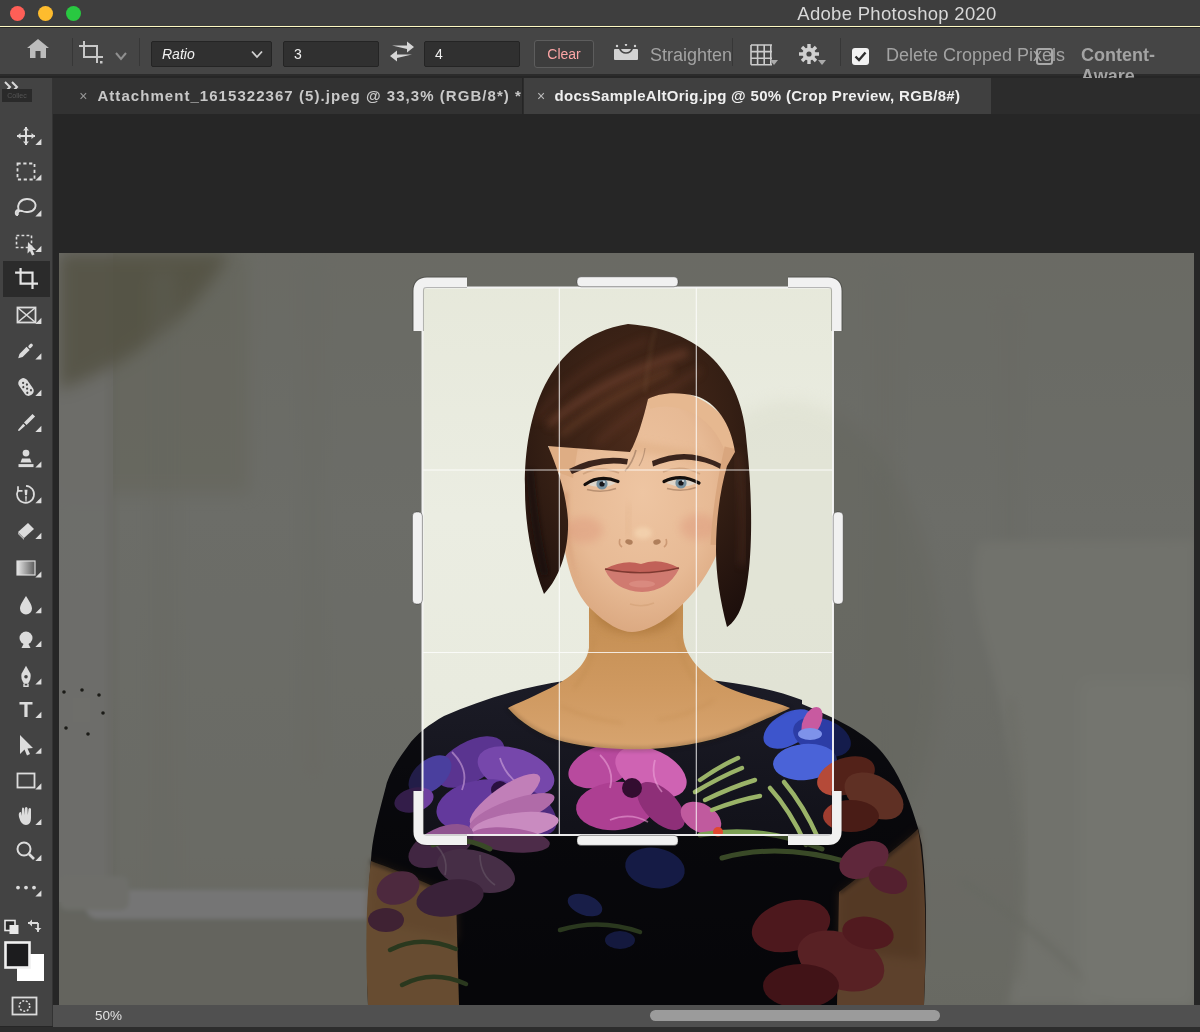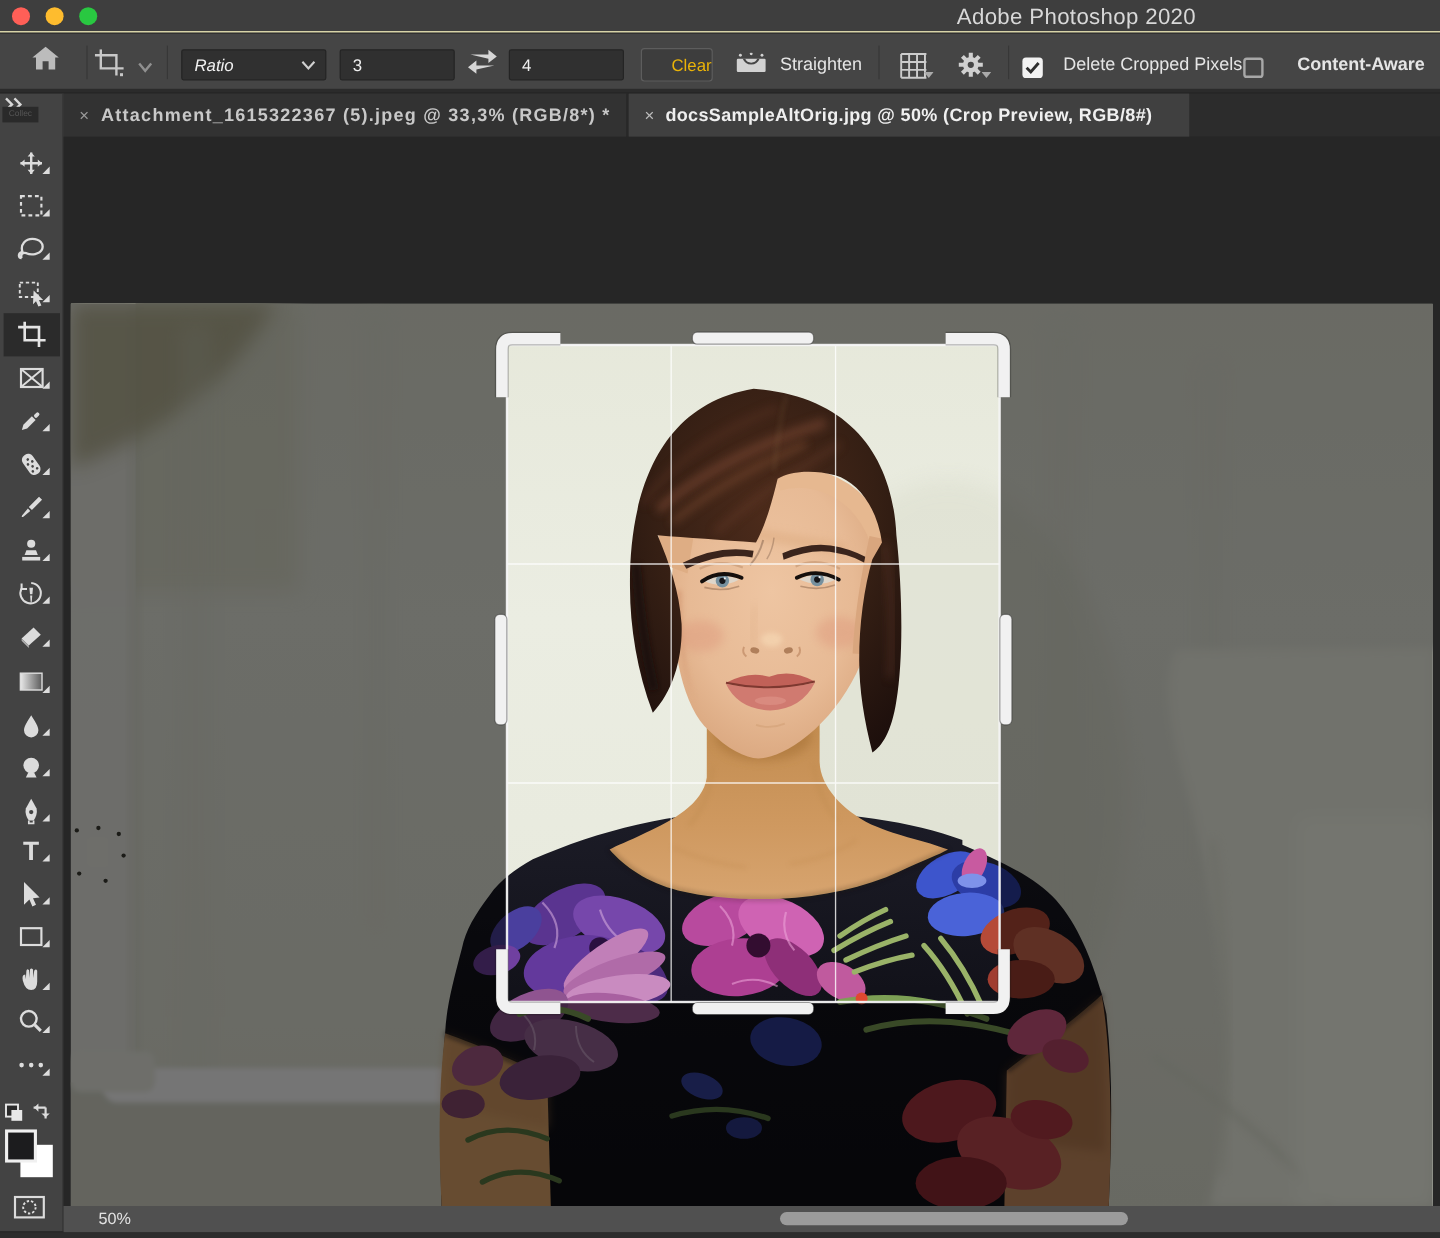"Clear" #clearbtn { color: #eab308 -> #fca5a5; text-align: right -> center }
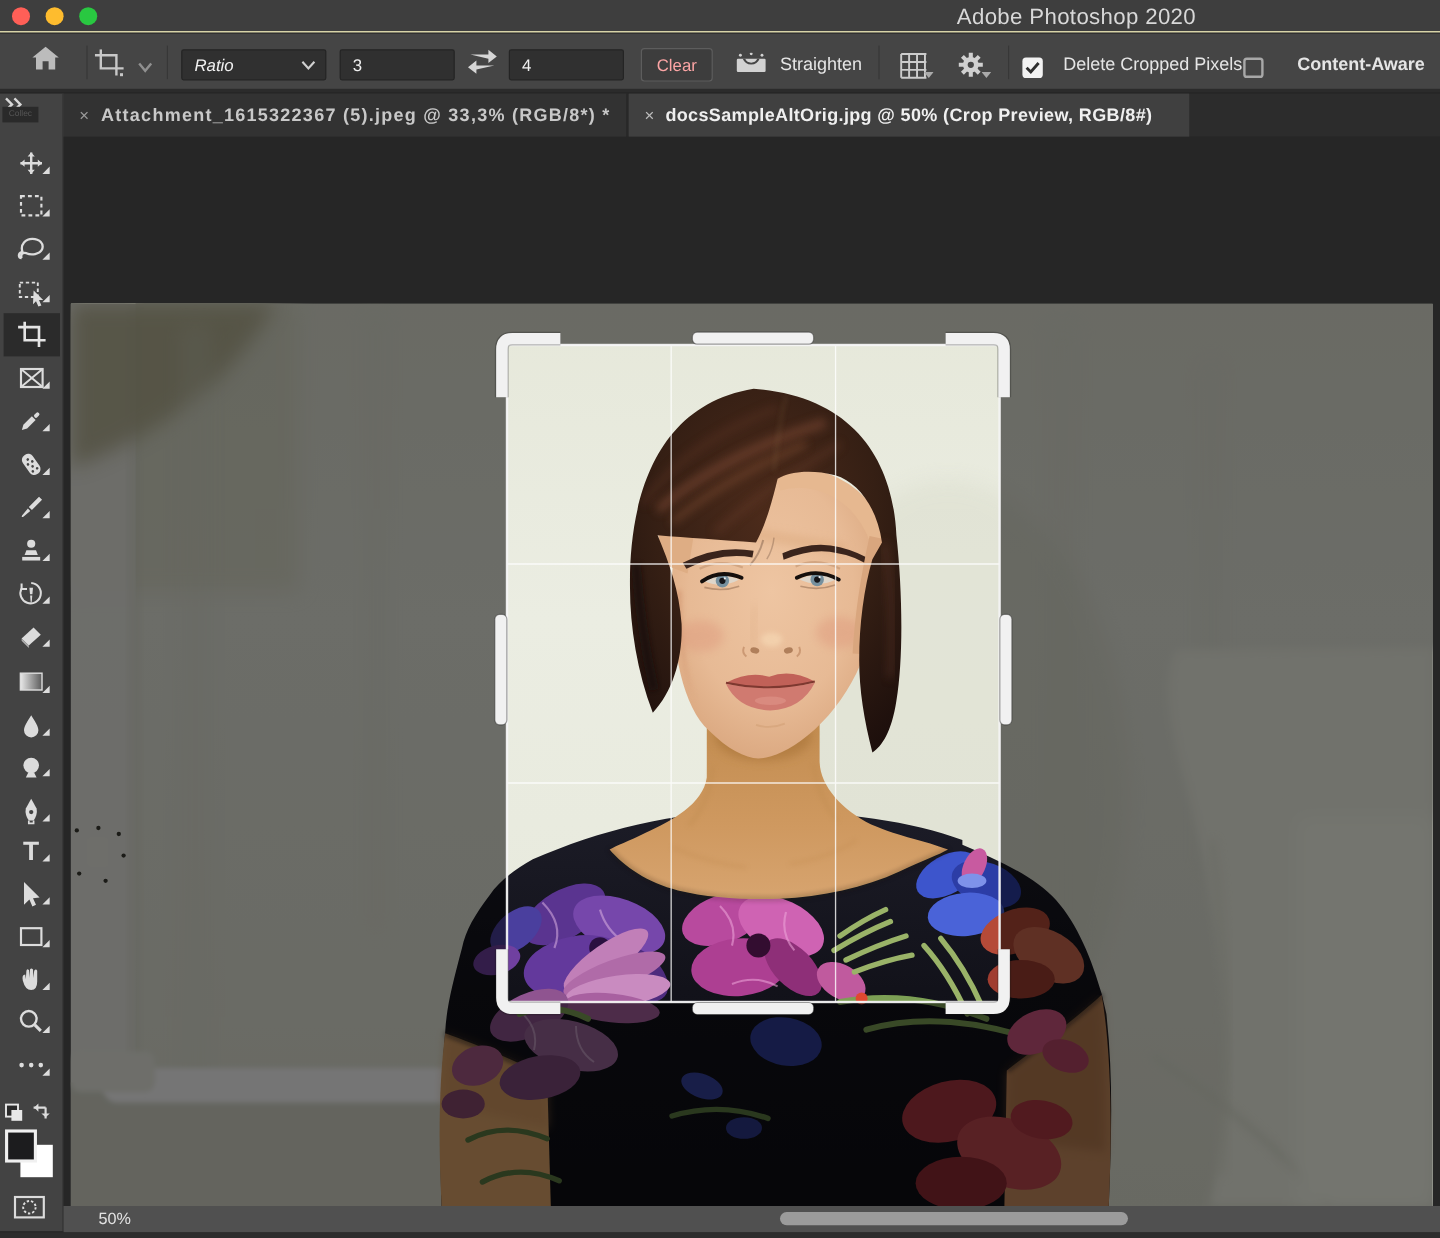"Straighten" .olabel { color: #e5e5e5 -> #a3a3a3; font-size: 15px -> 18px }
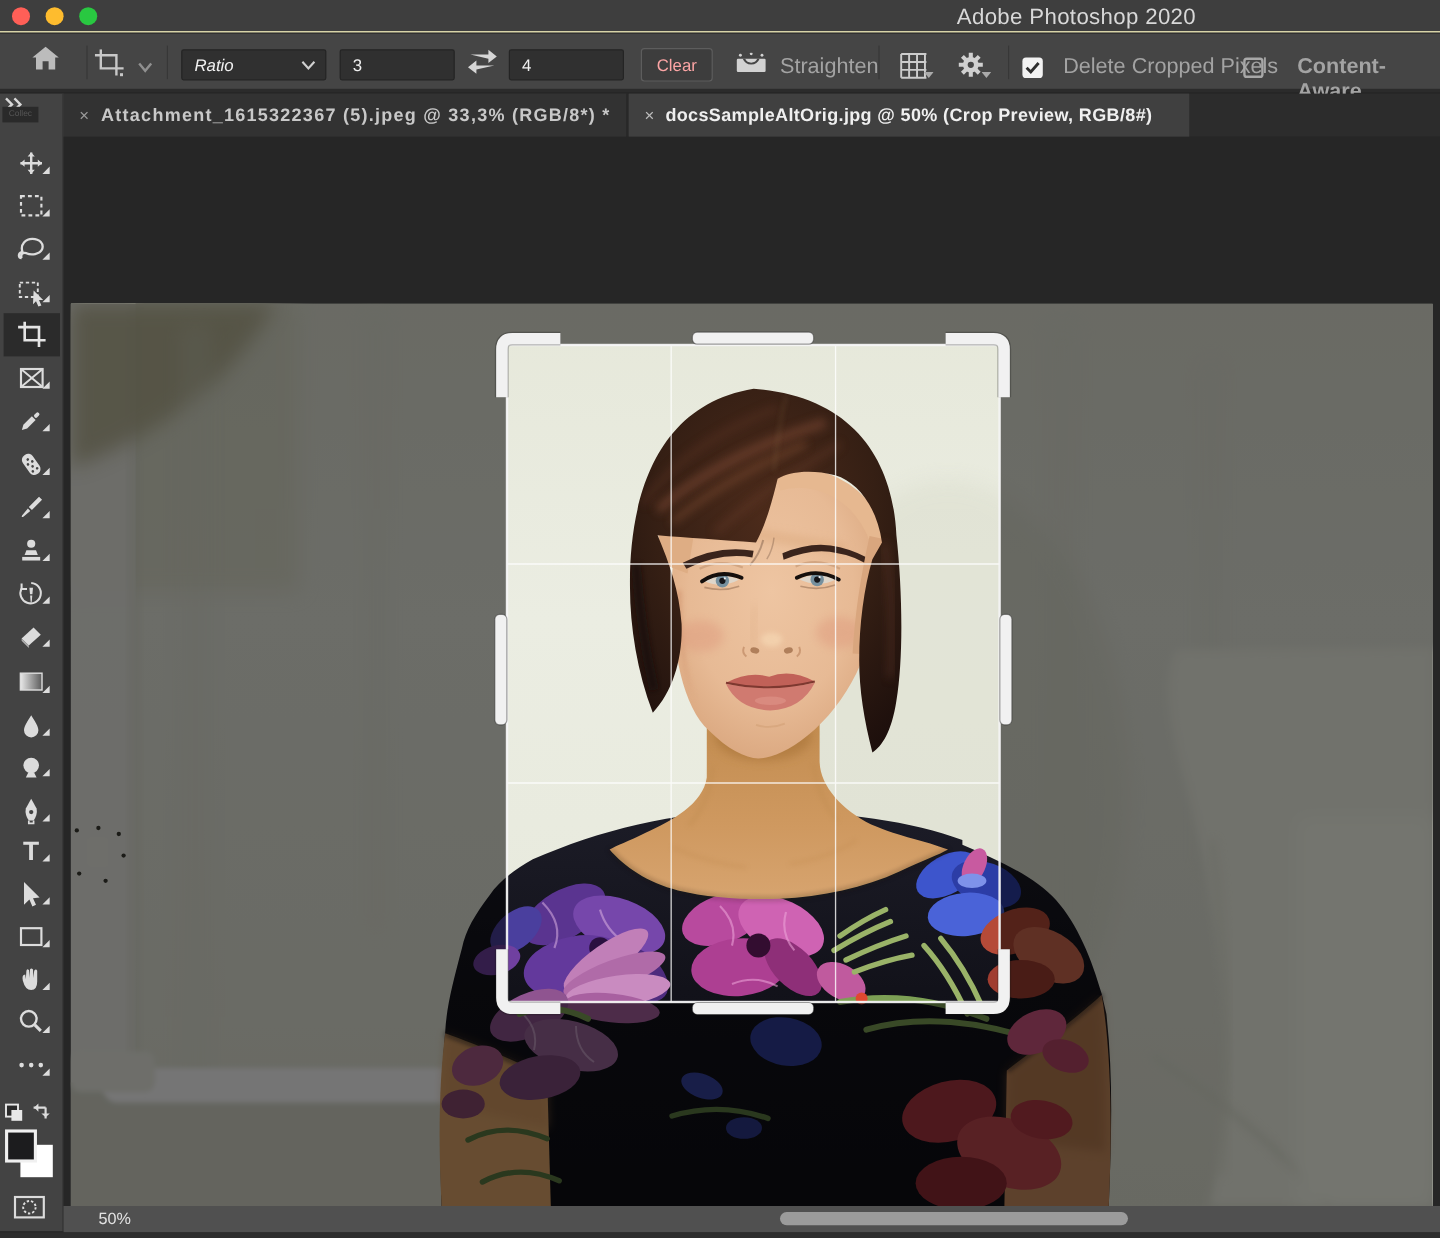"× Attachment_1615322367 (5).jpeg @ 33,3%" div.tab { text-align: none -> right }
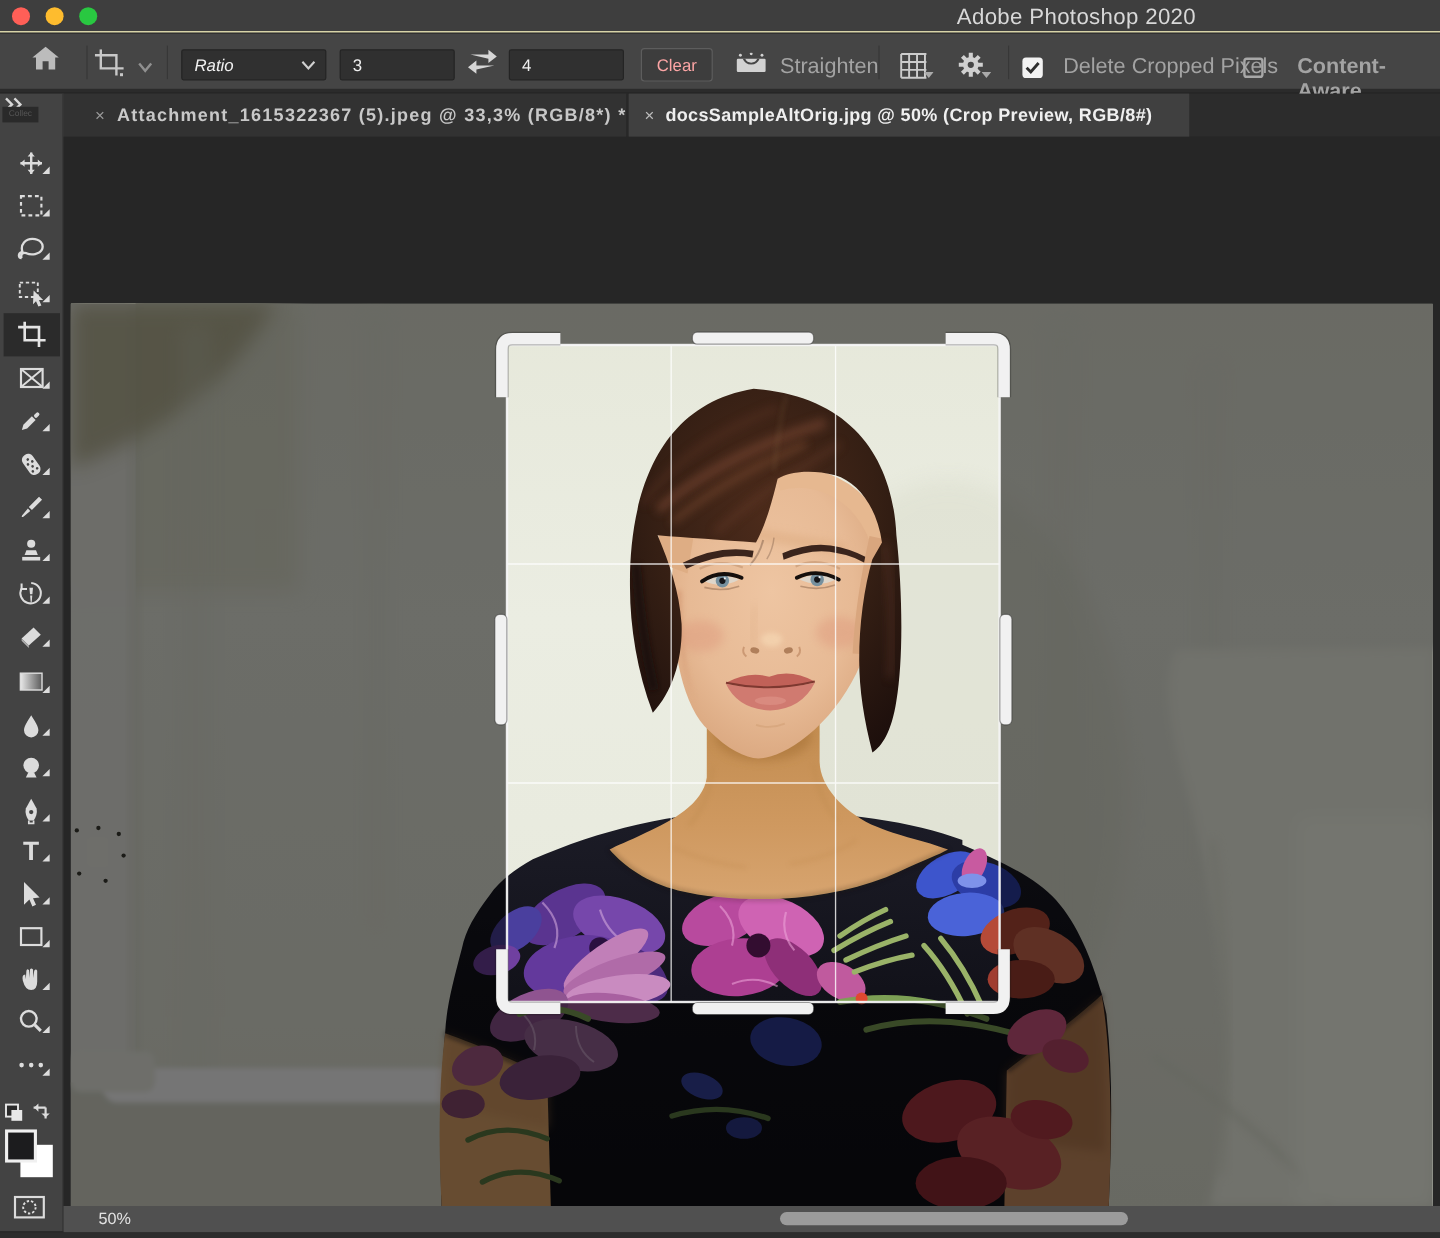"50%" div.abs { left: 29px -> 42px }
